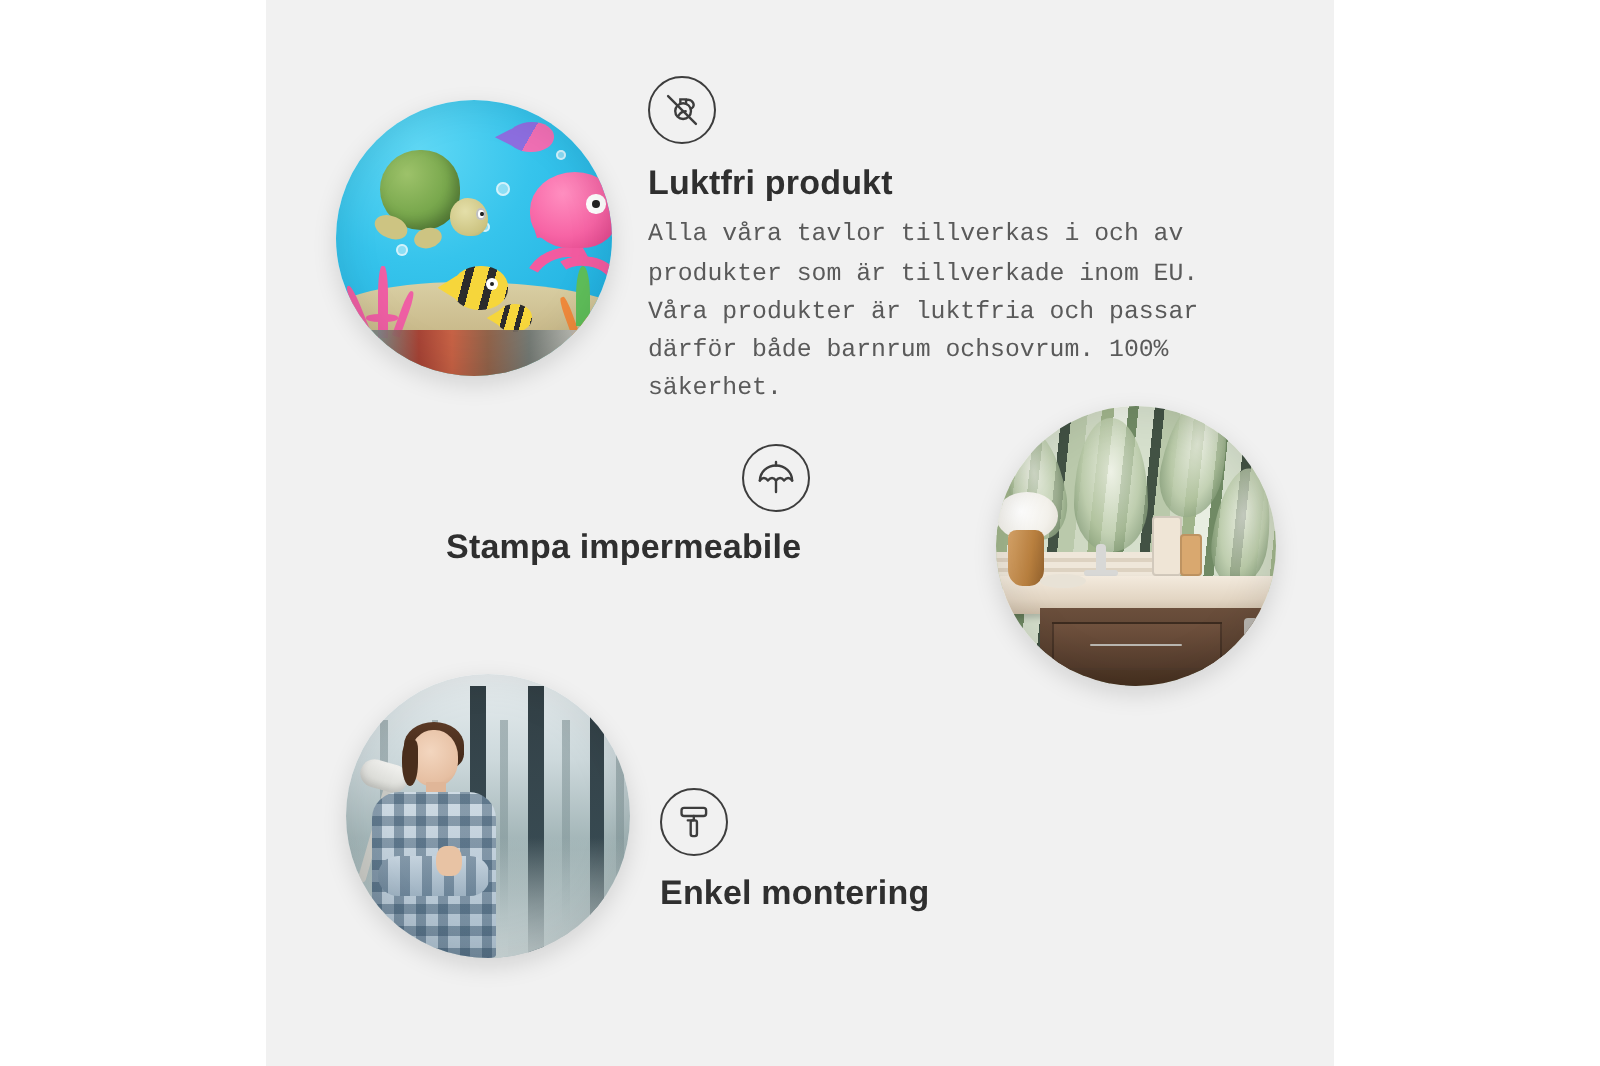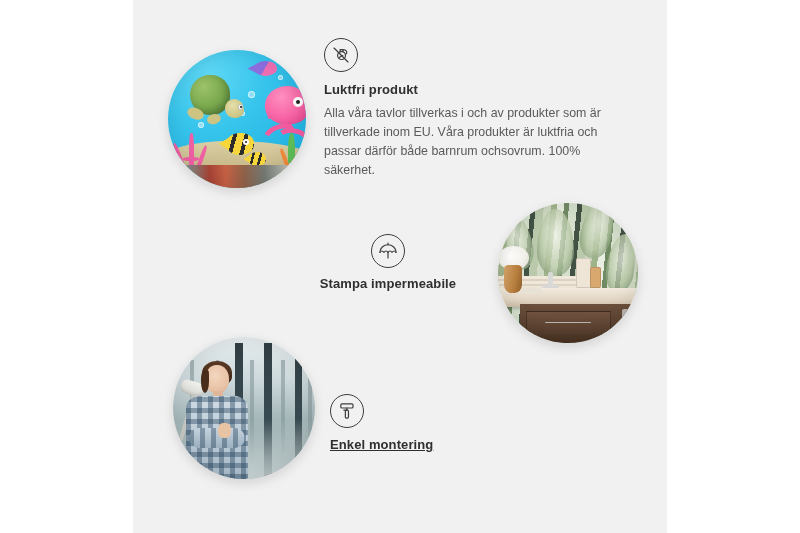"Luktfri produkt" .f-title { font-size: 13px -> 17px }
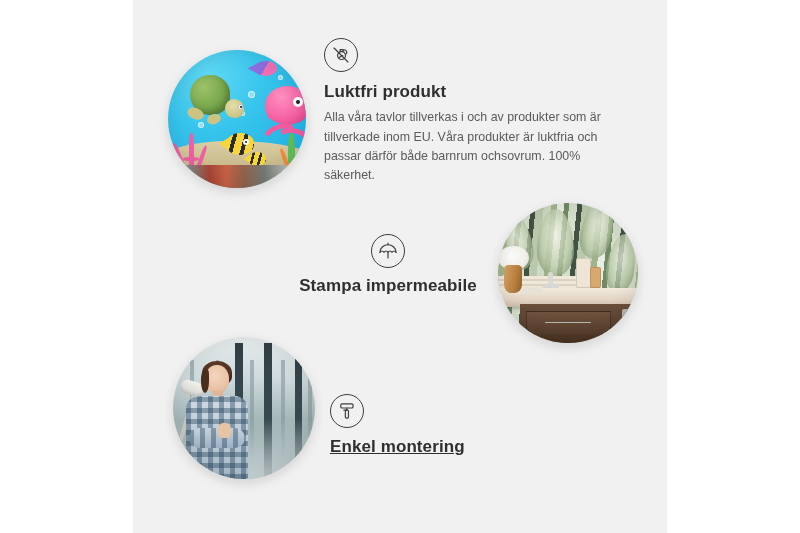"Alla våra tavlor tillverkas i" .f-body { font-family: none -> Liberation Mono, monospace }
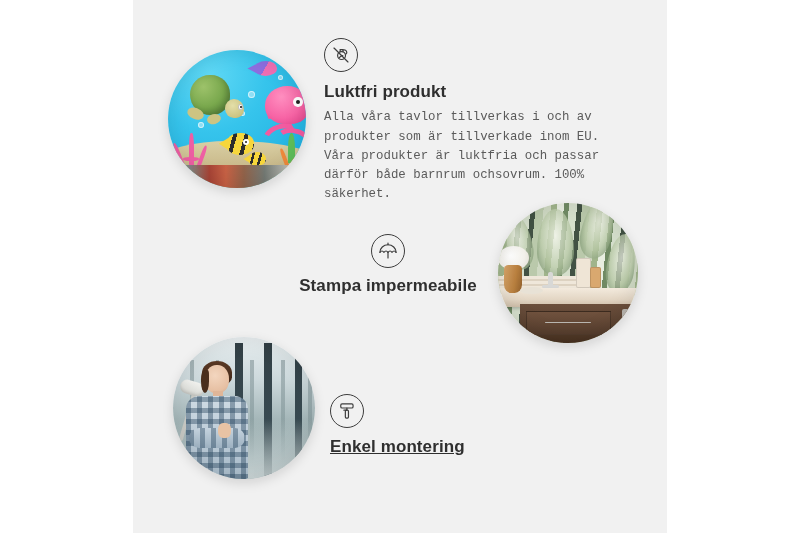"Stampa impermeabile" #block-water { text-align: center -> left; top: 234px -> 222px }
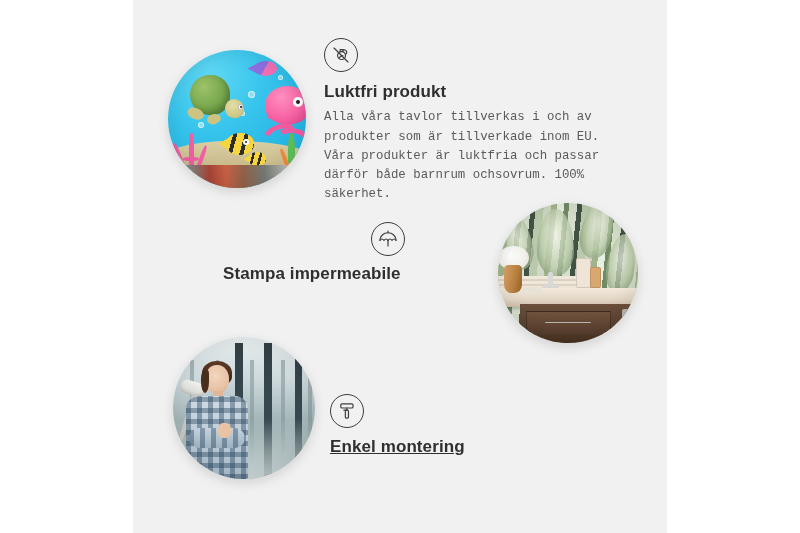"Enkel montering" #block-mount .f-title { text-decoration: underline -> none }
